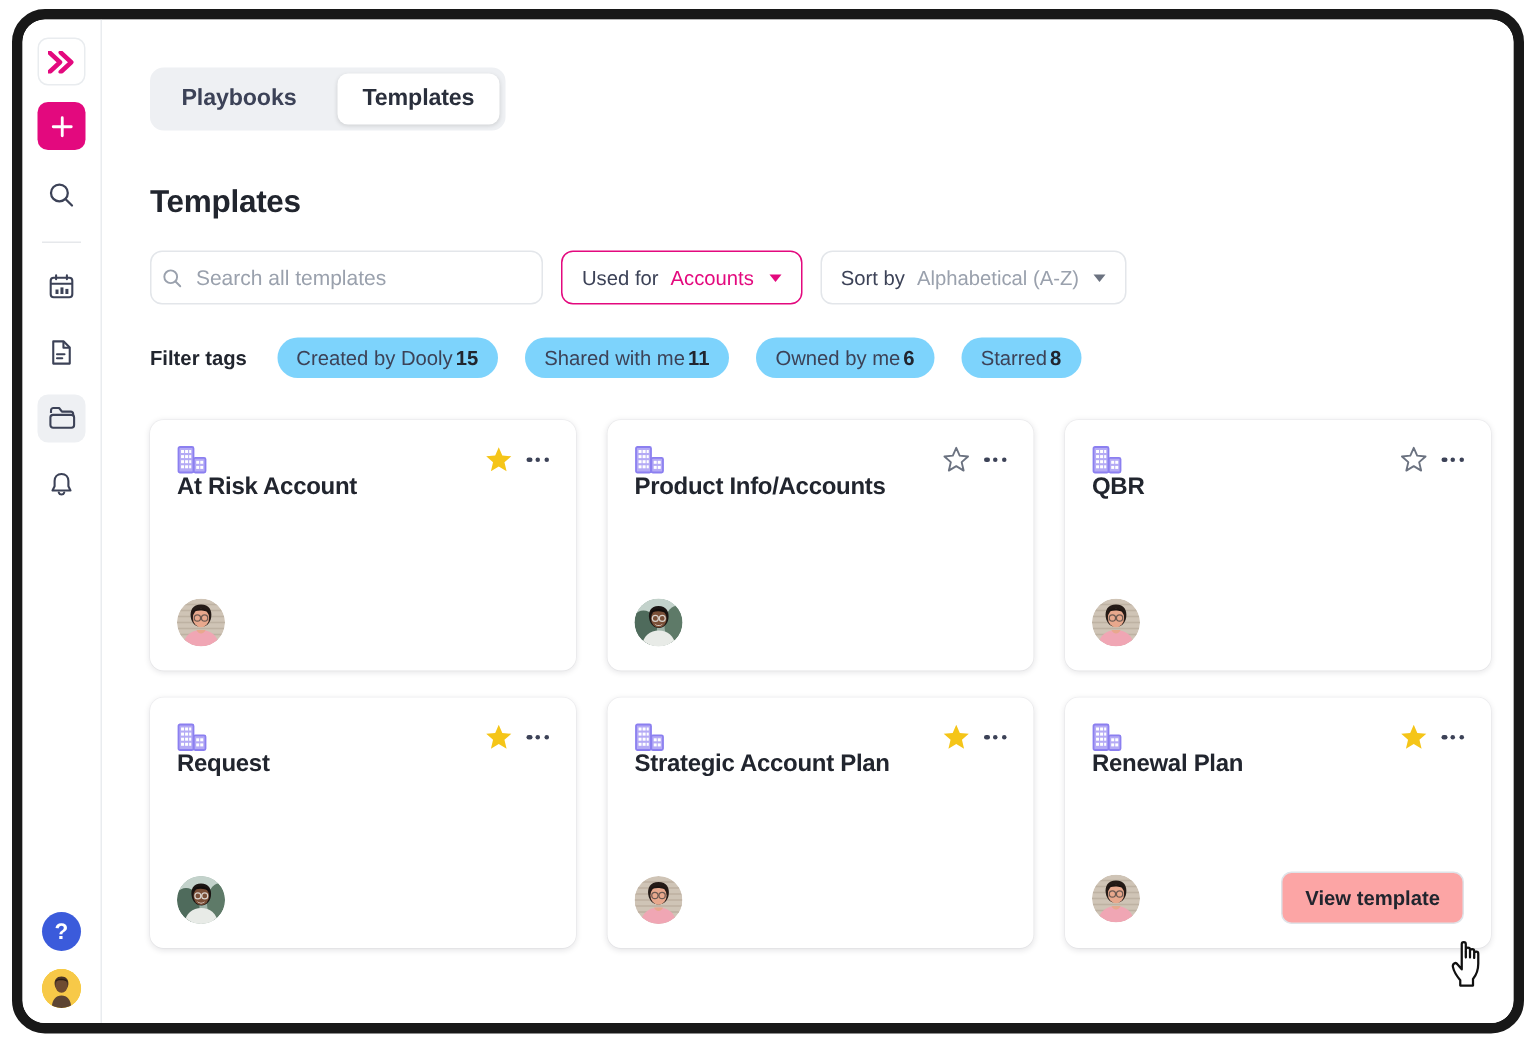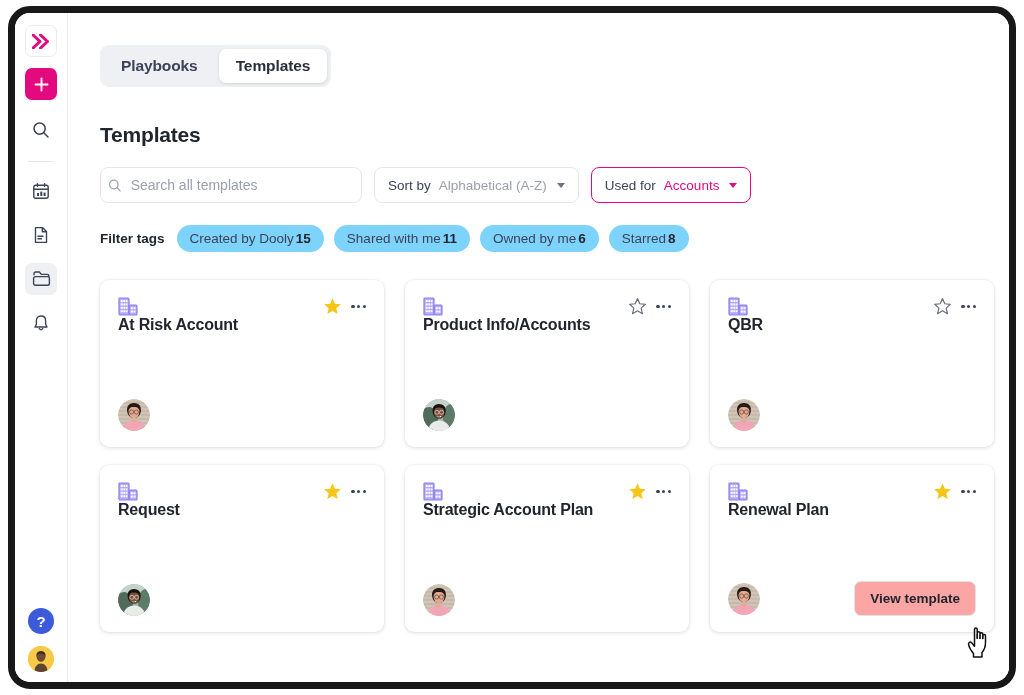"Playbooks" .tabs { gap: 4px -> 10px }
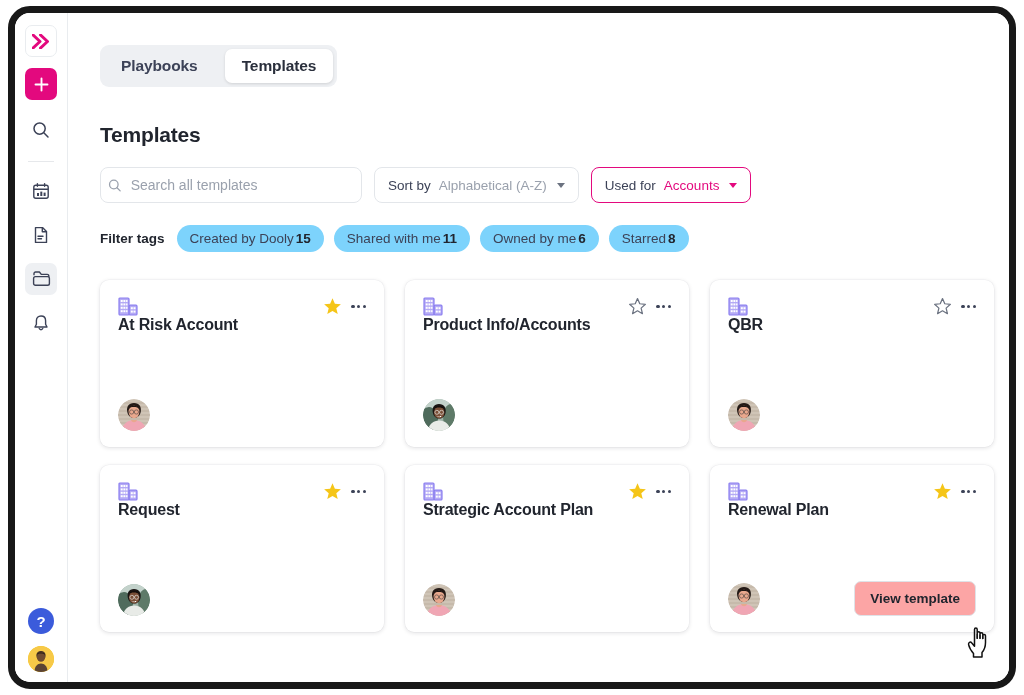"Sort by" div.dropdown { order: before "Used for" -> after "Used for" }
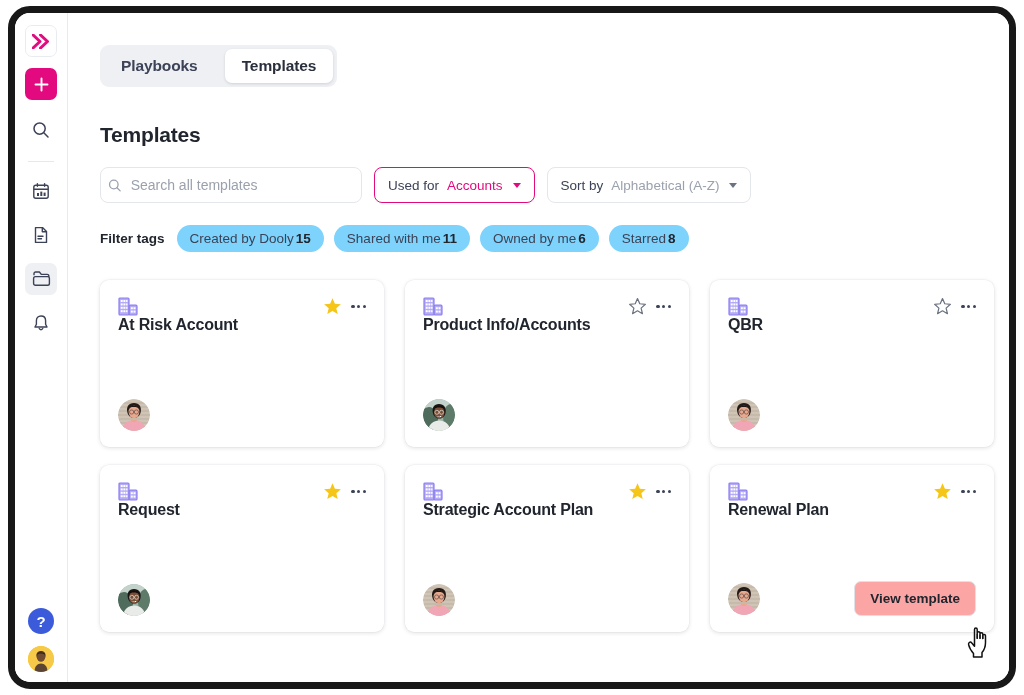"Filter tags" .filter-row { gap: 10px -> 18px }
